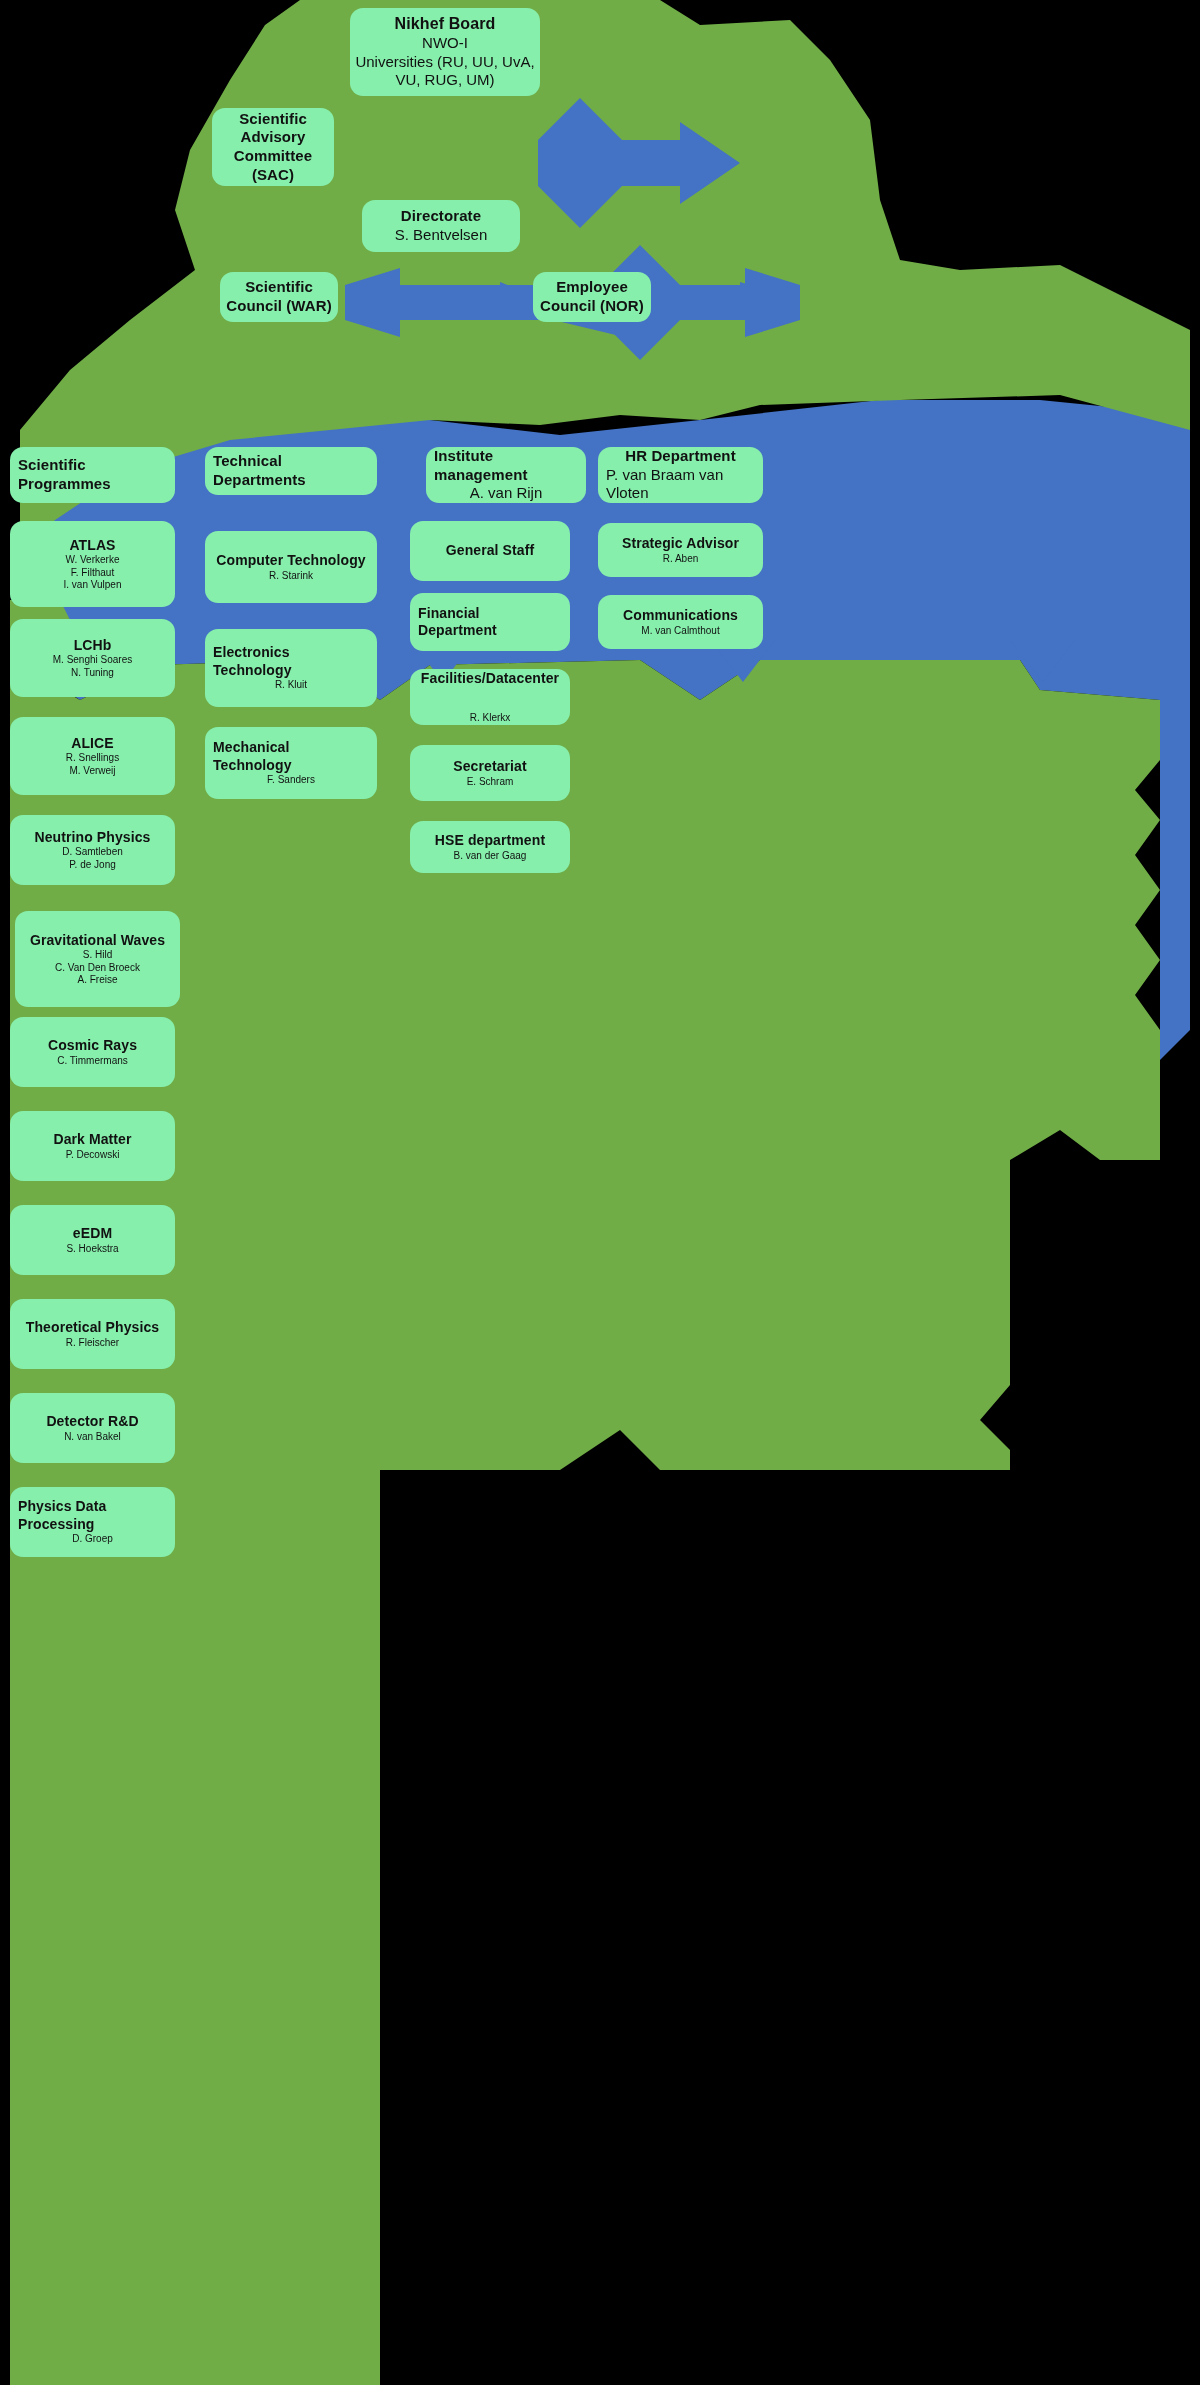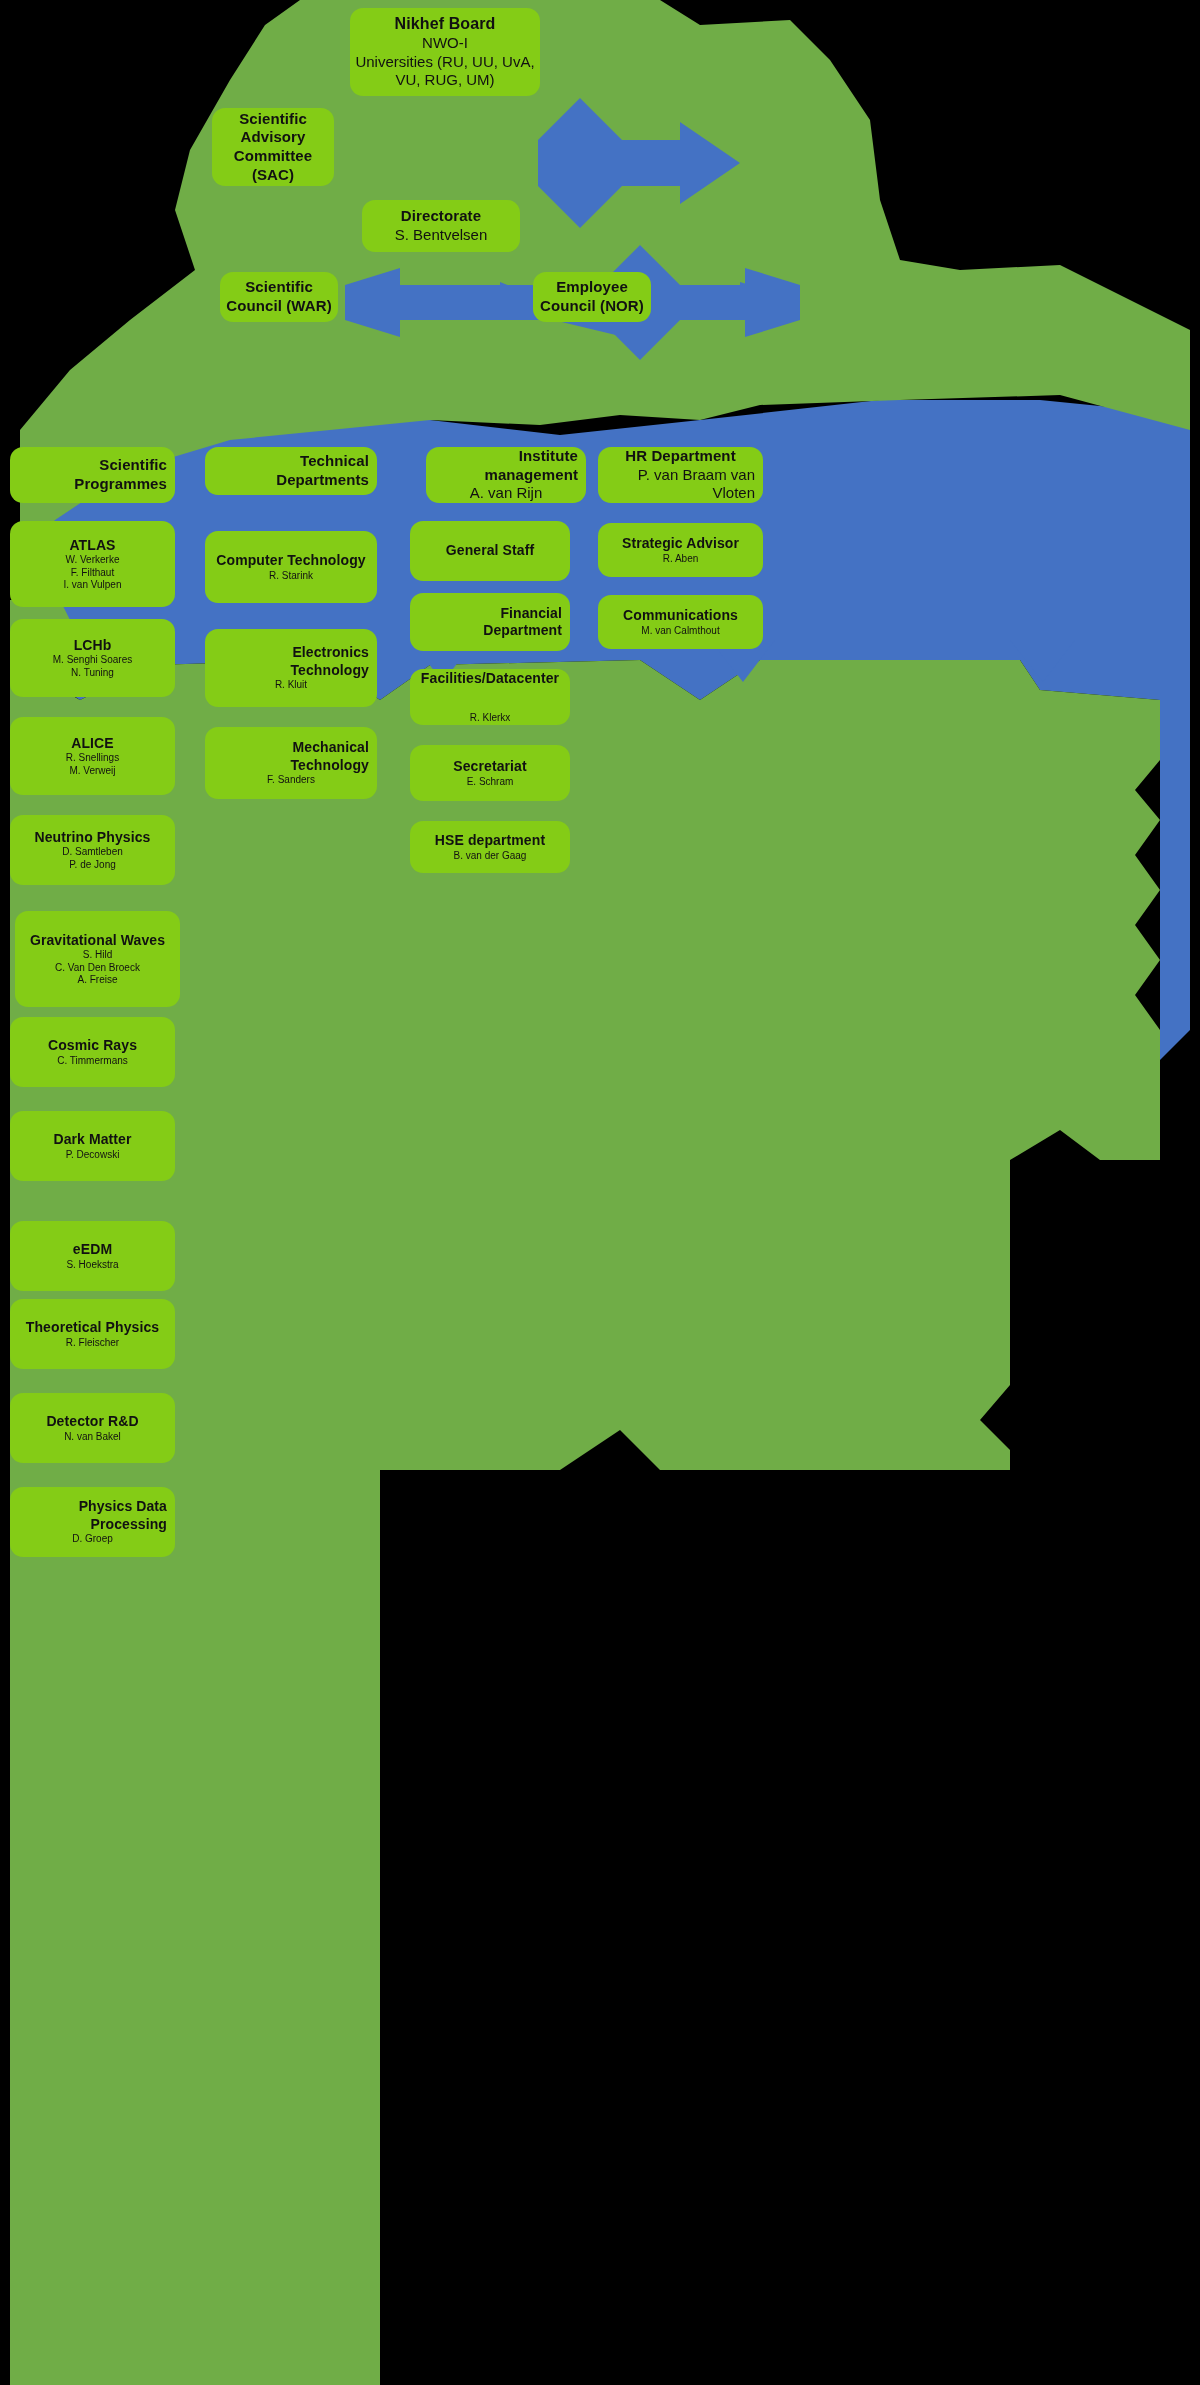"Nikhef Board" .node { background: #84cc16 -> #86efac; text-align: right -> left }
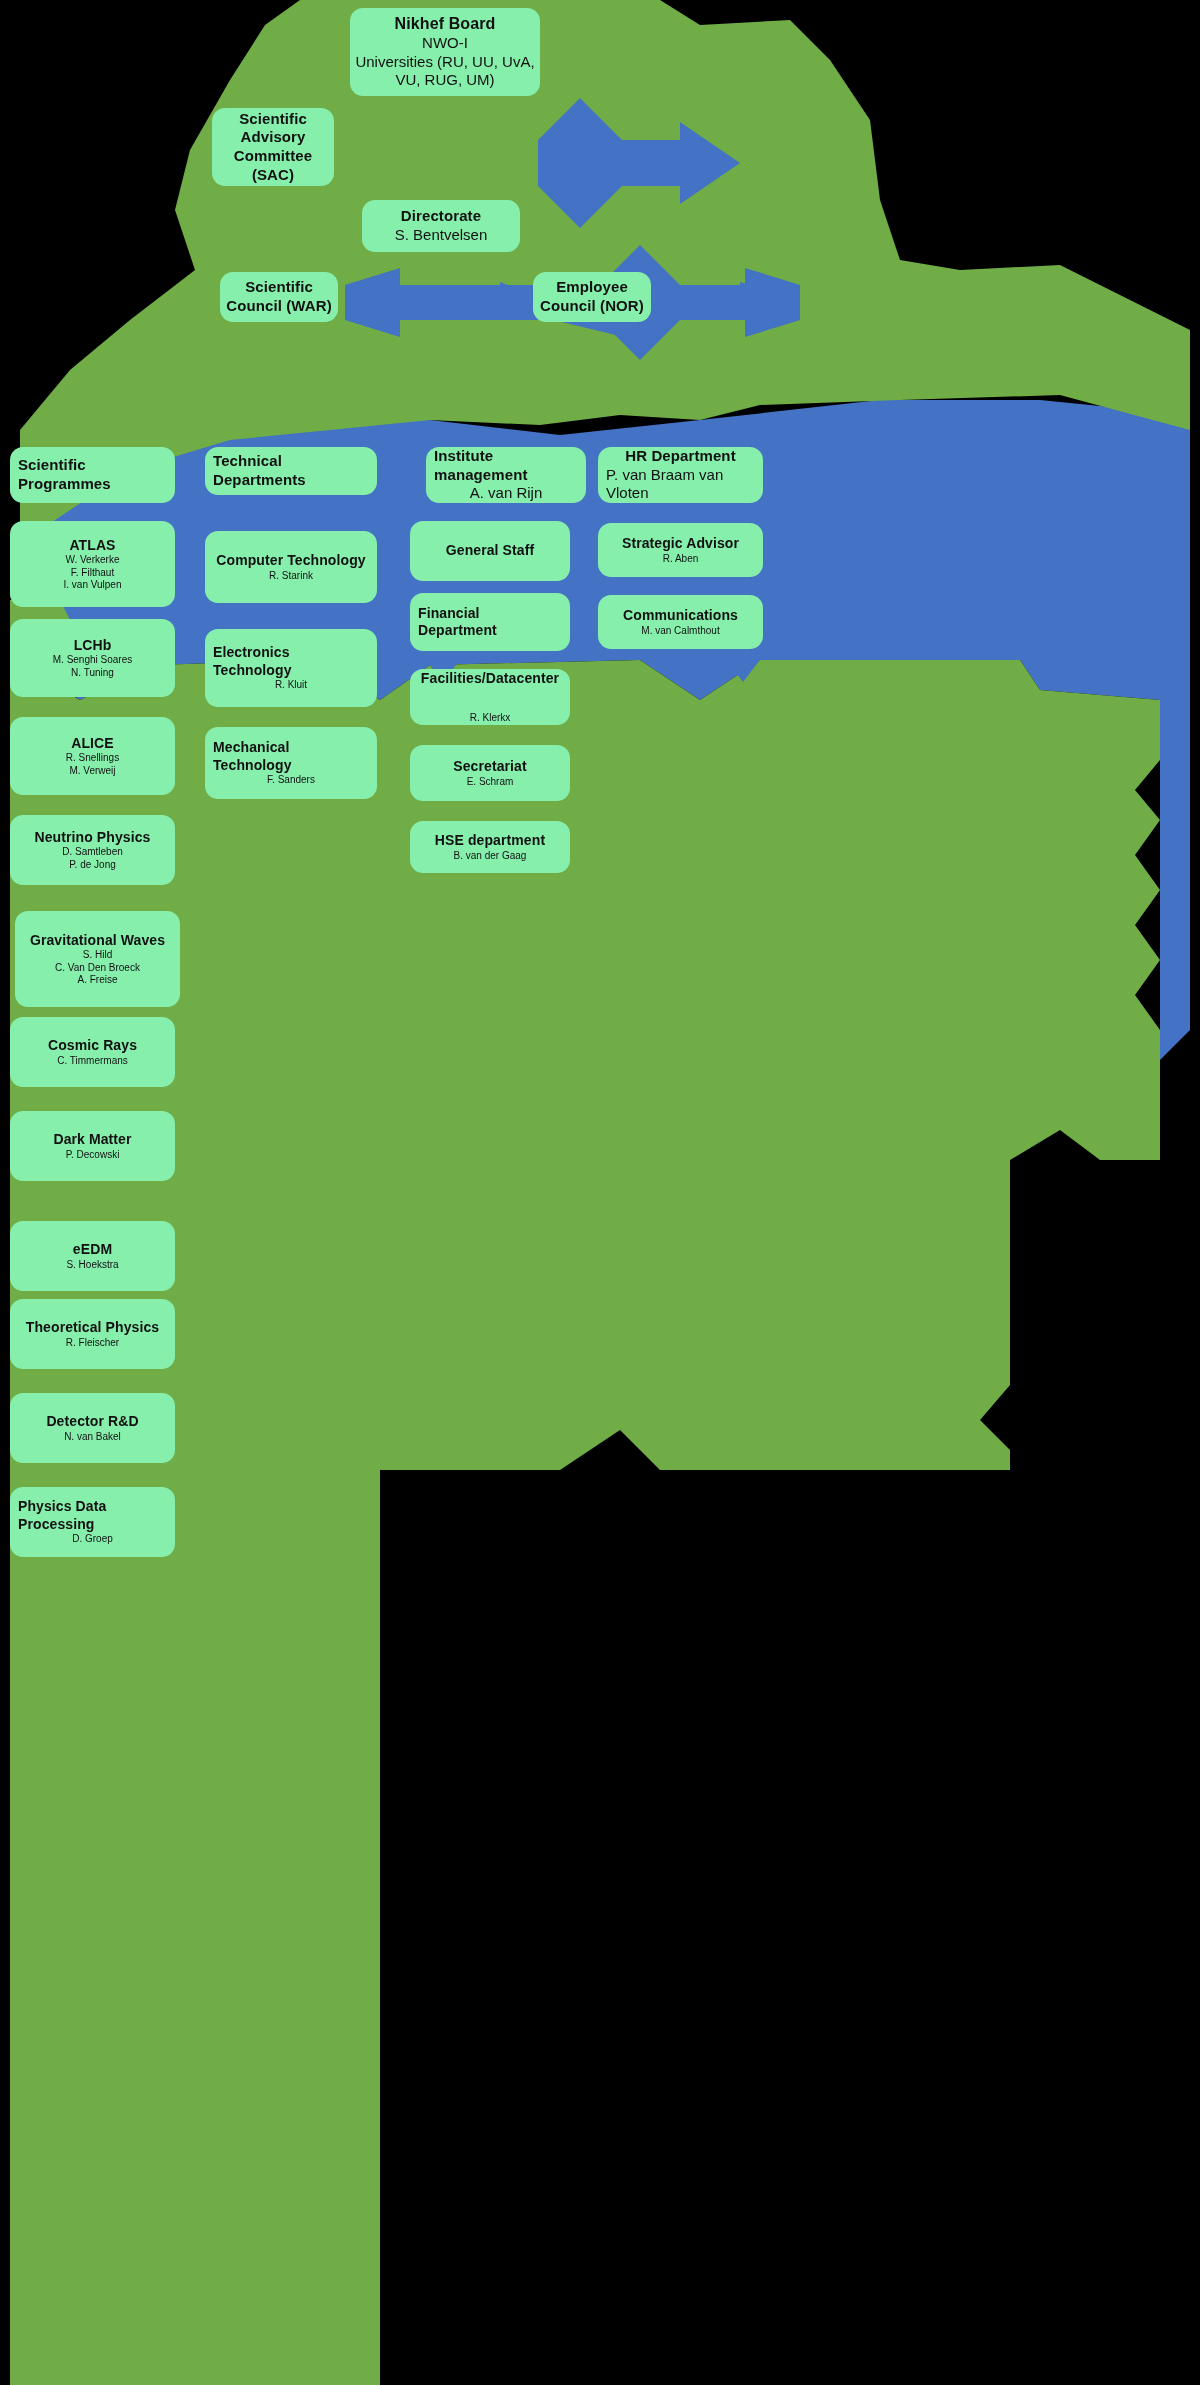"eEDM" div.node { margin-top: 16px -> none }
